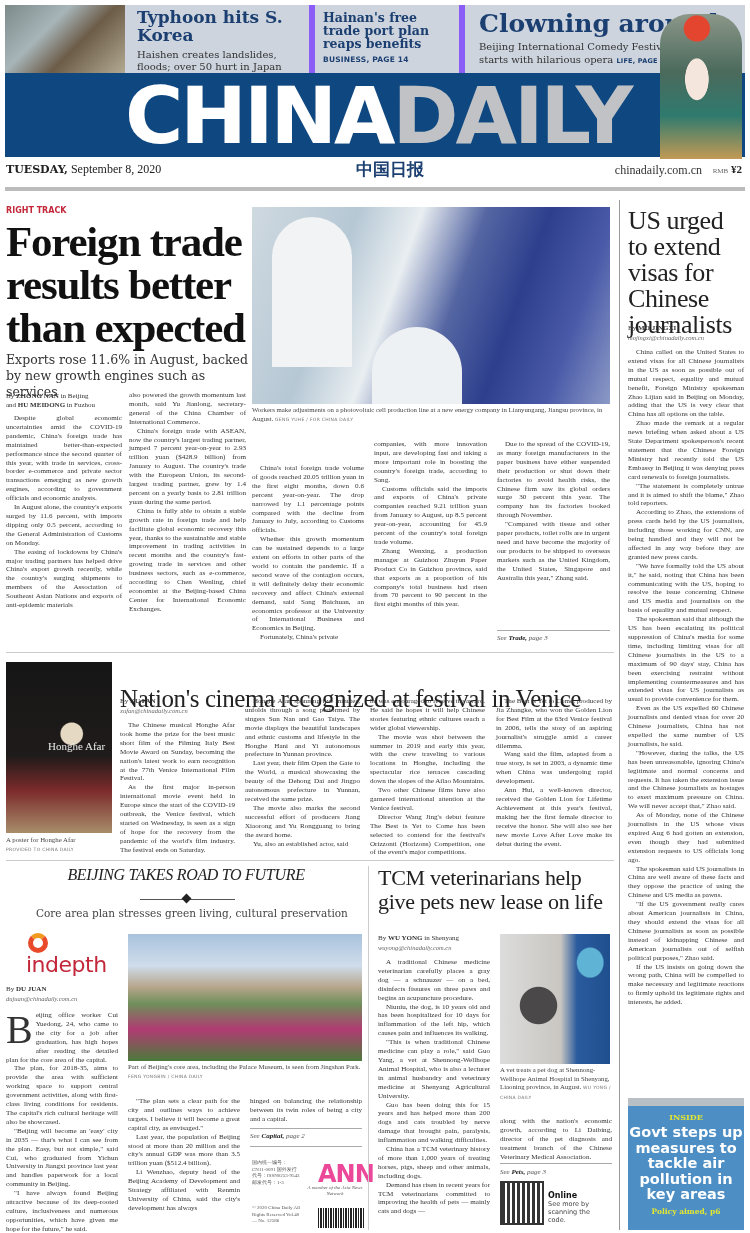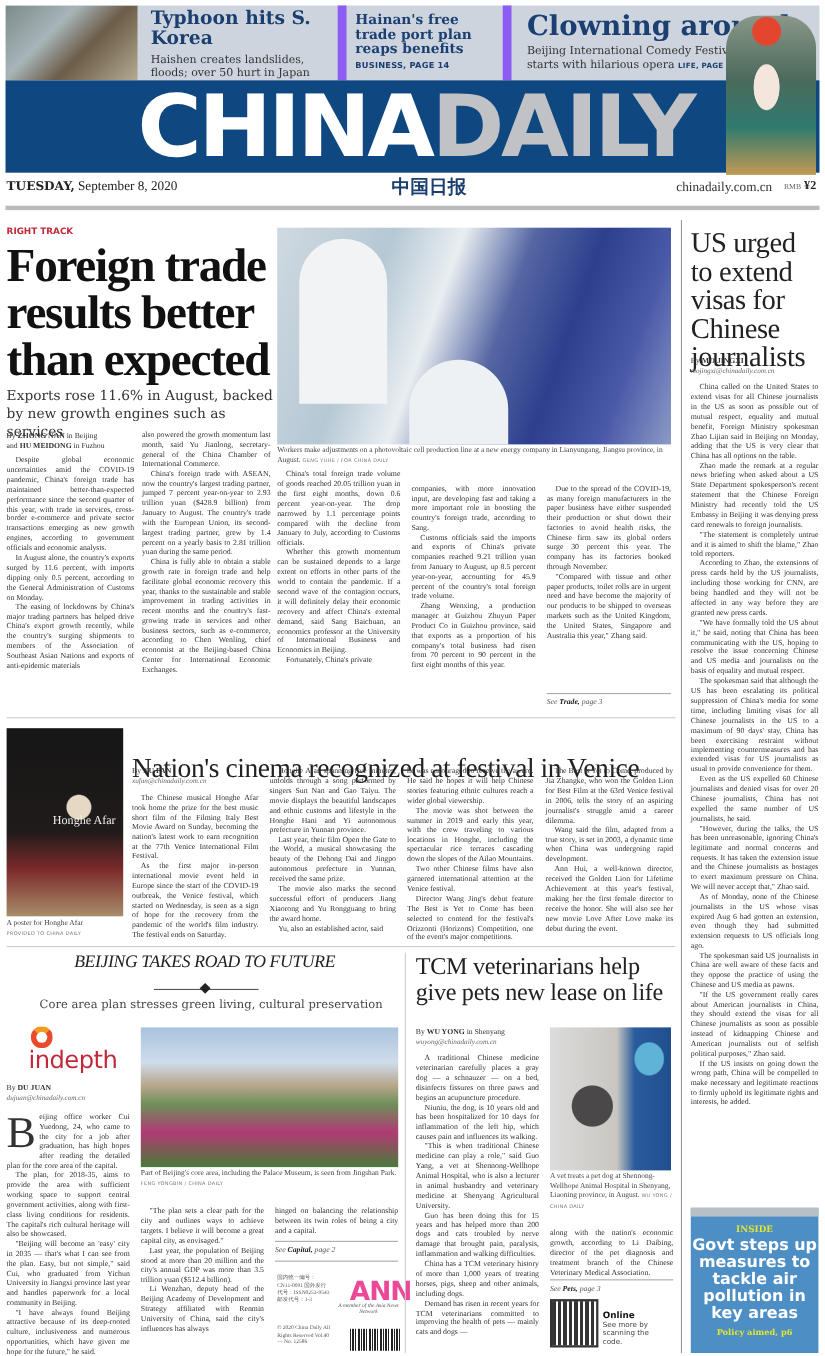"Typhoon hits S. Korea" .teaser { border-right: 8px solid #8b5cf6 -> 6px solid #8b5cf6 }
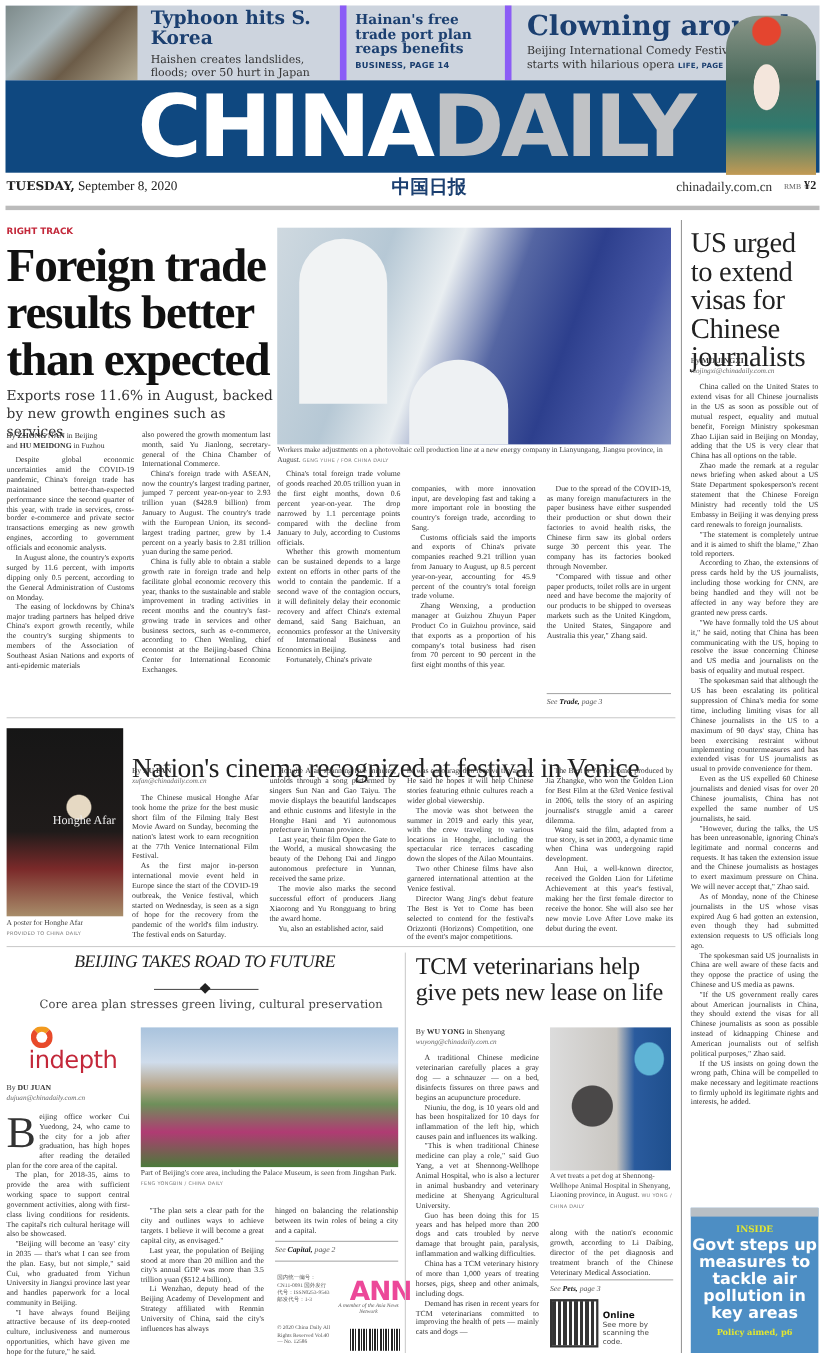"China's total foreign trade volume" div.abs { top: 427px -> 464px }
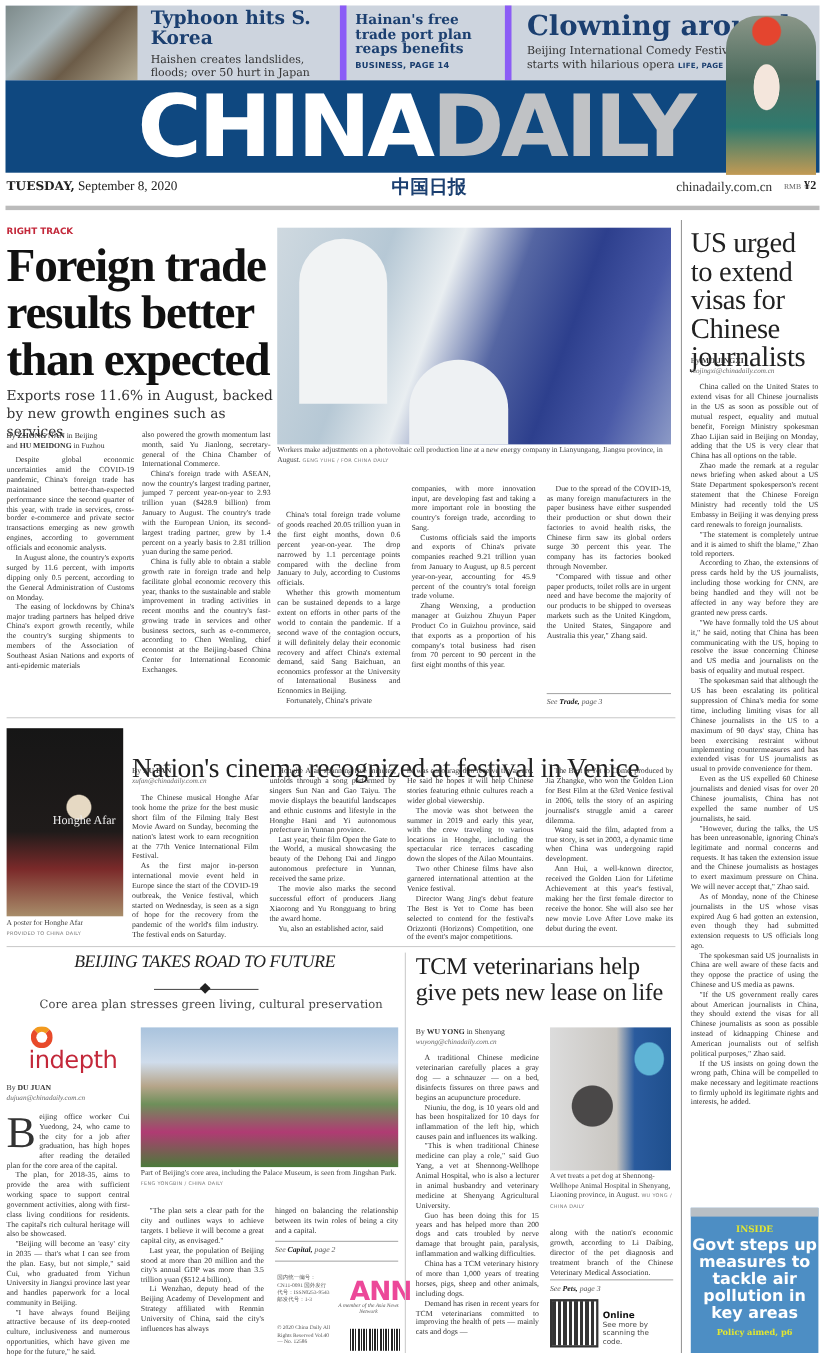"Li Wenzhao, deputy head of" p { text: influences -> development }
